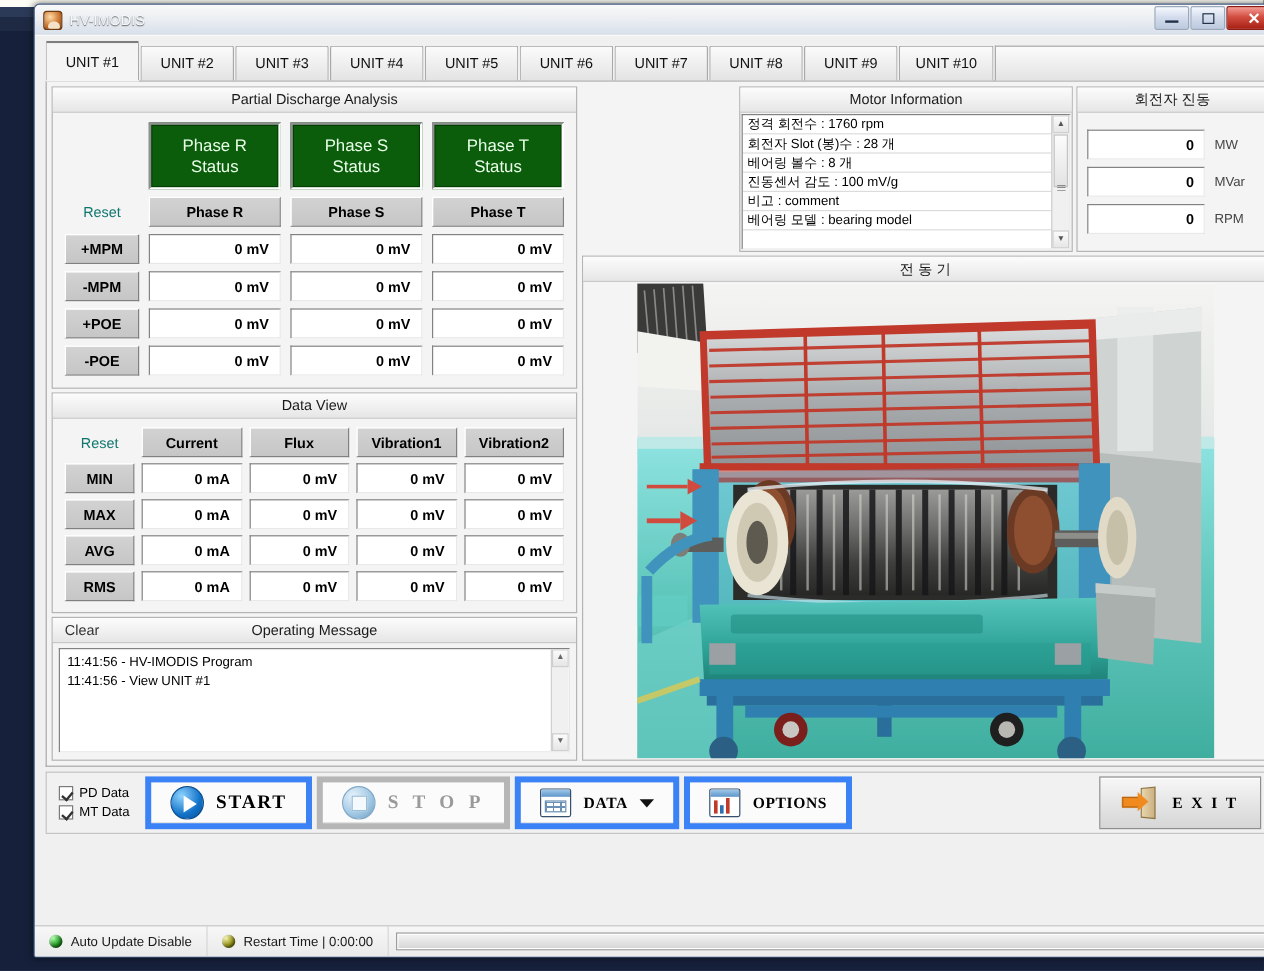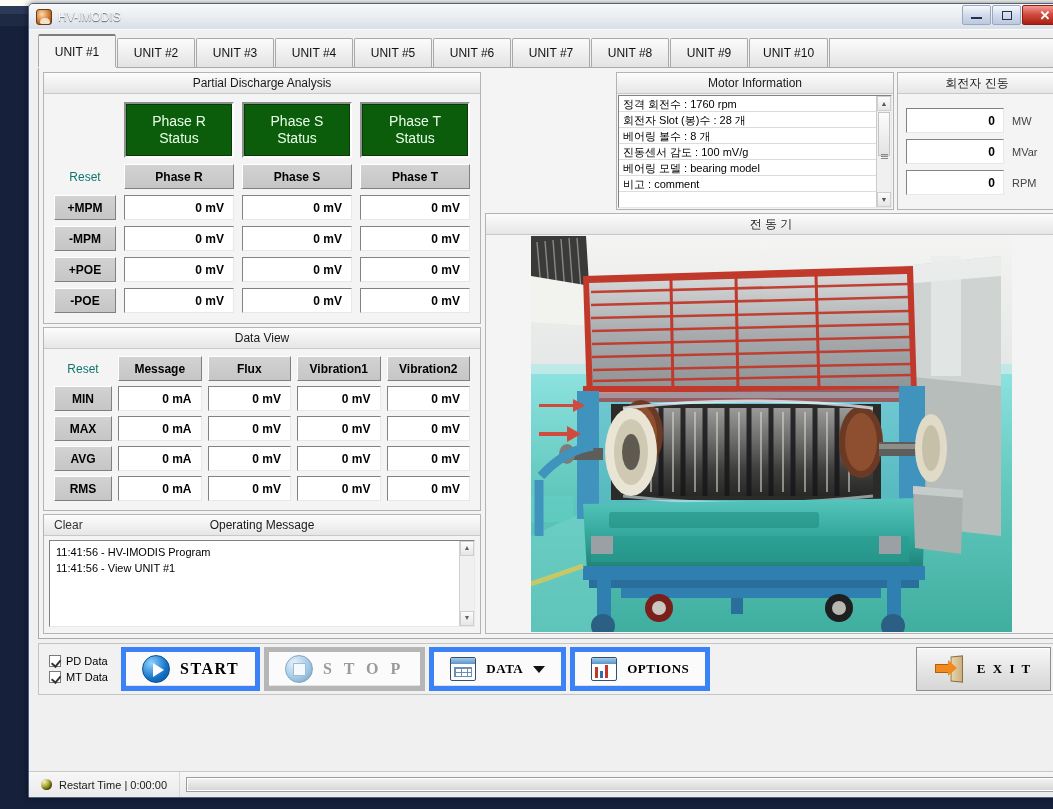"베어링 모델 : bearing model" div.mi-row { order: before "비고 : comment" -> after "비고 : comment" }
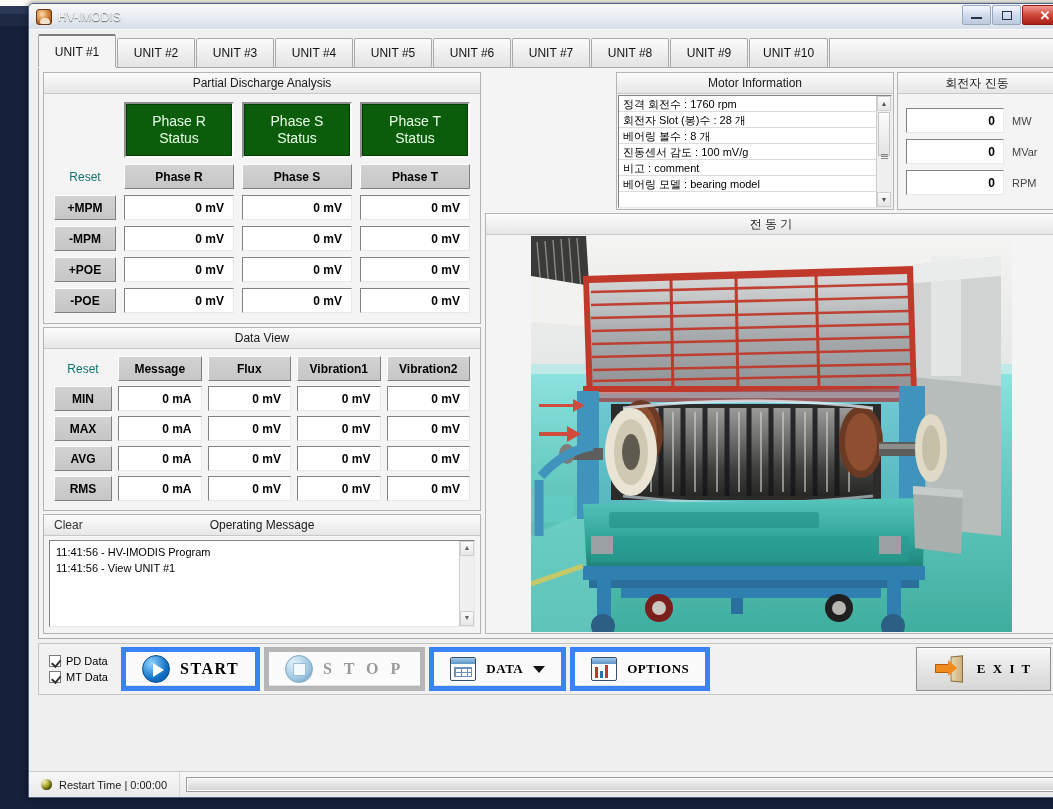"Message" div.cellbtn { text: Message -> Current }
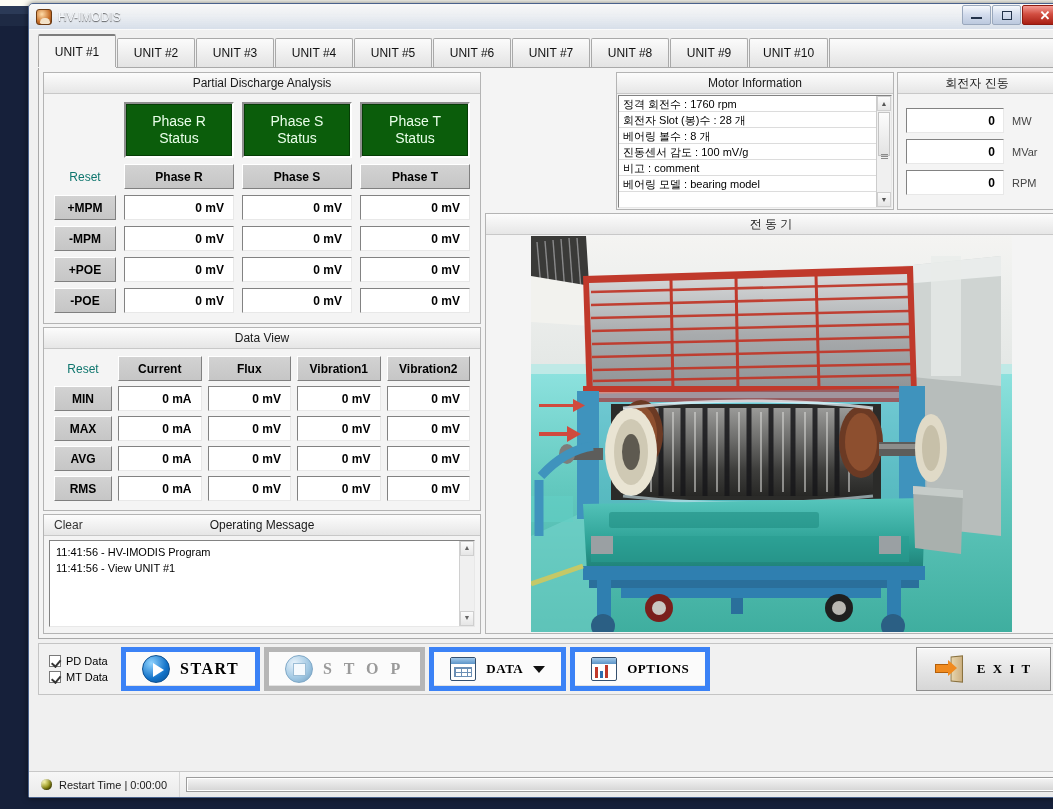"Auto Update Disable" div.sb-cell { html: none -> <div> <span></span> <span>Auto Update Disable</span> </div> }
